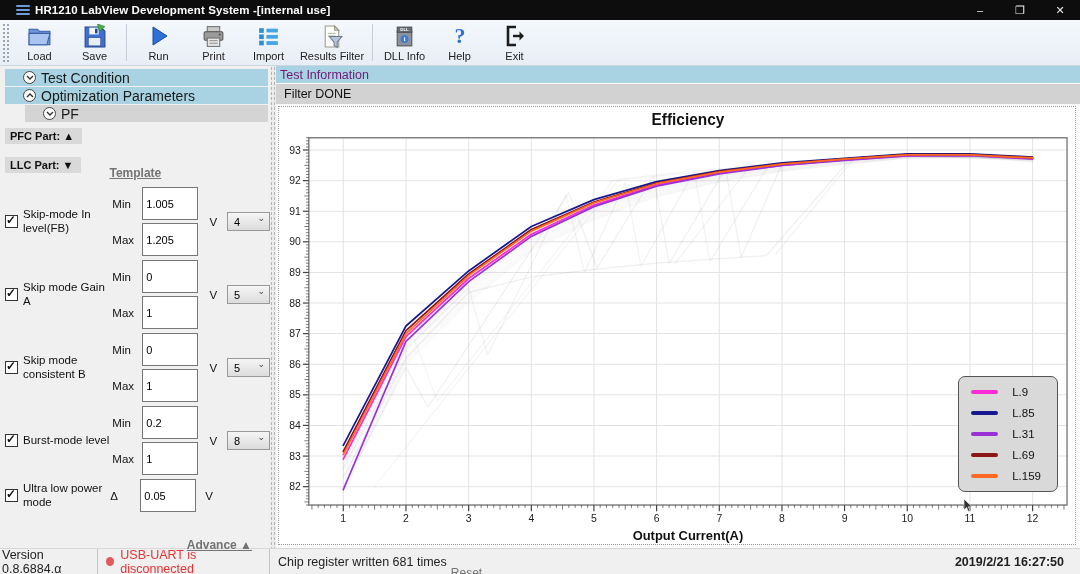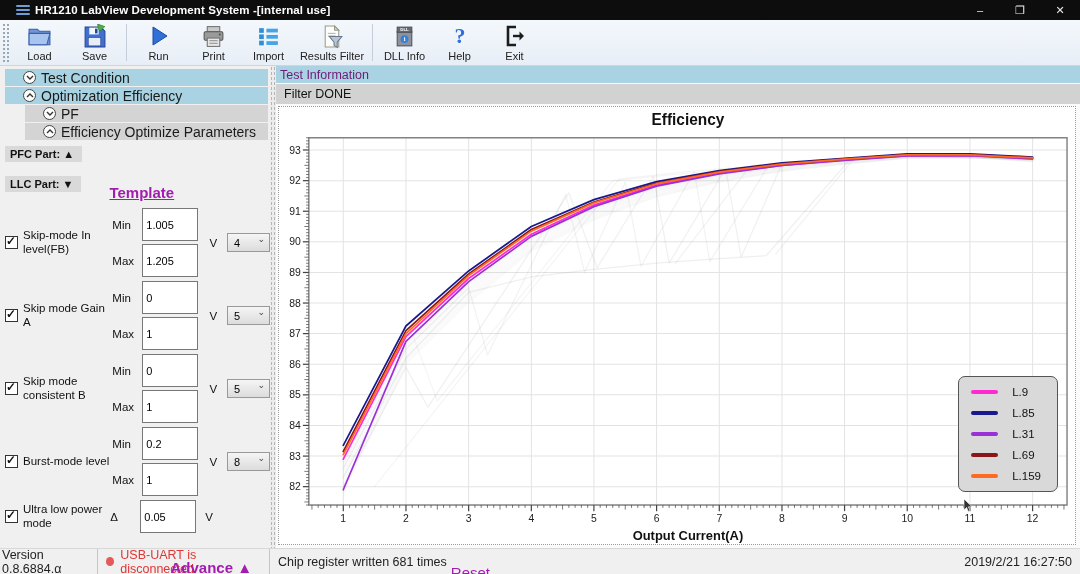"Optimization Efficiency" span { text: Efficiency -> Parameters }
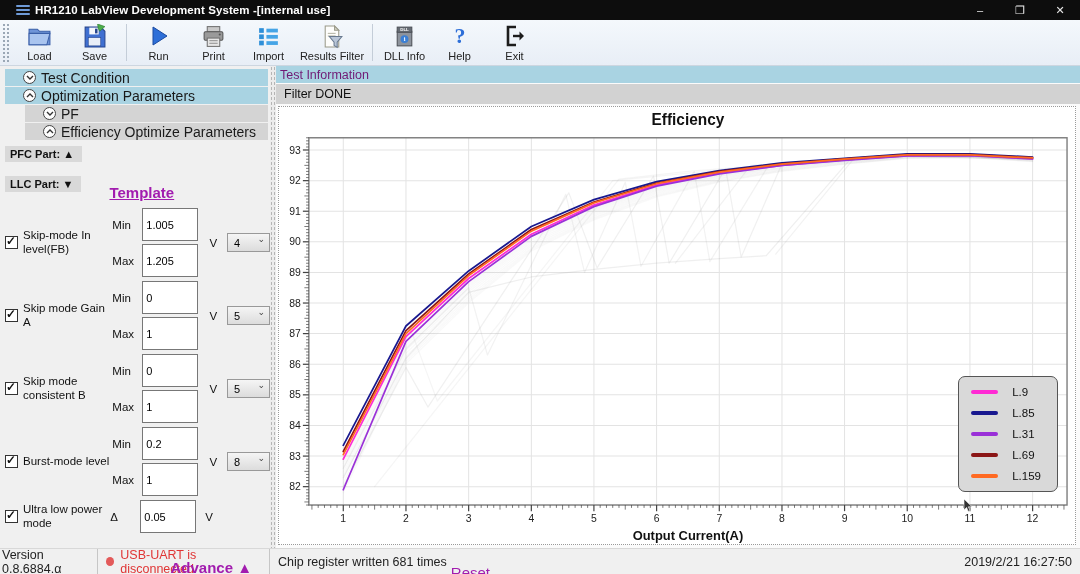"Efficiency Optimize Parameters" div.sec-hdr { html: <div> <span> <svg> <path></path> </svg> </span> <span>Efficiency Optimize Parameters</span> </div> -> none }
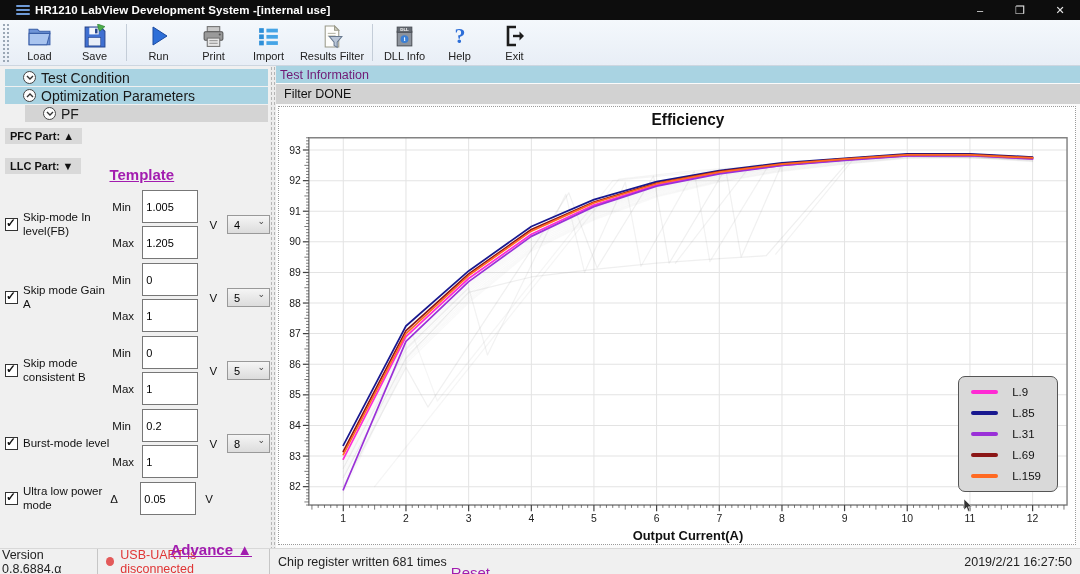"Template" .link { color: #a21caf -> #737373; font-size: 15px -> 12px }
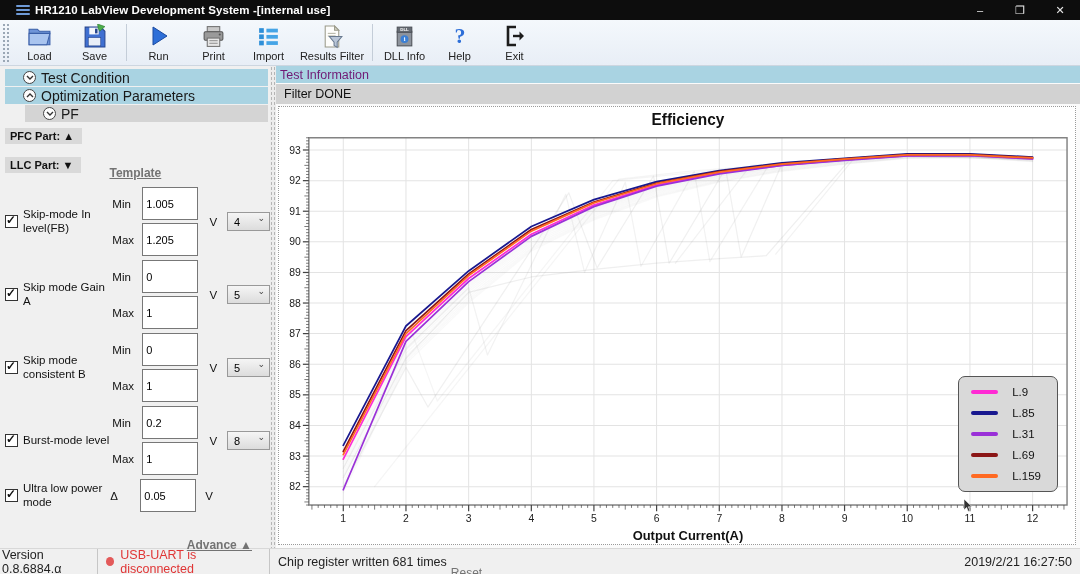"2019/2/21 16:27:50" .sb-time { font-weight: none -> bold; padding-right: 8px -> 16px }
